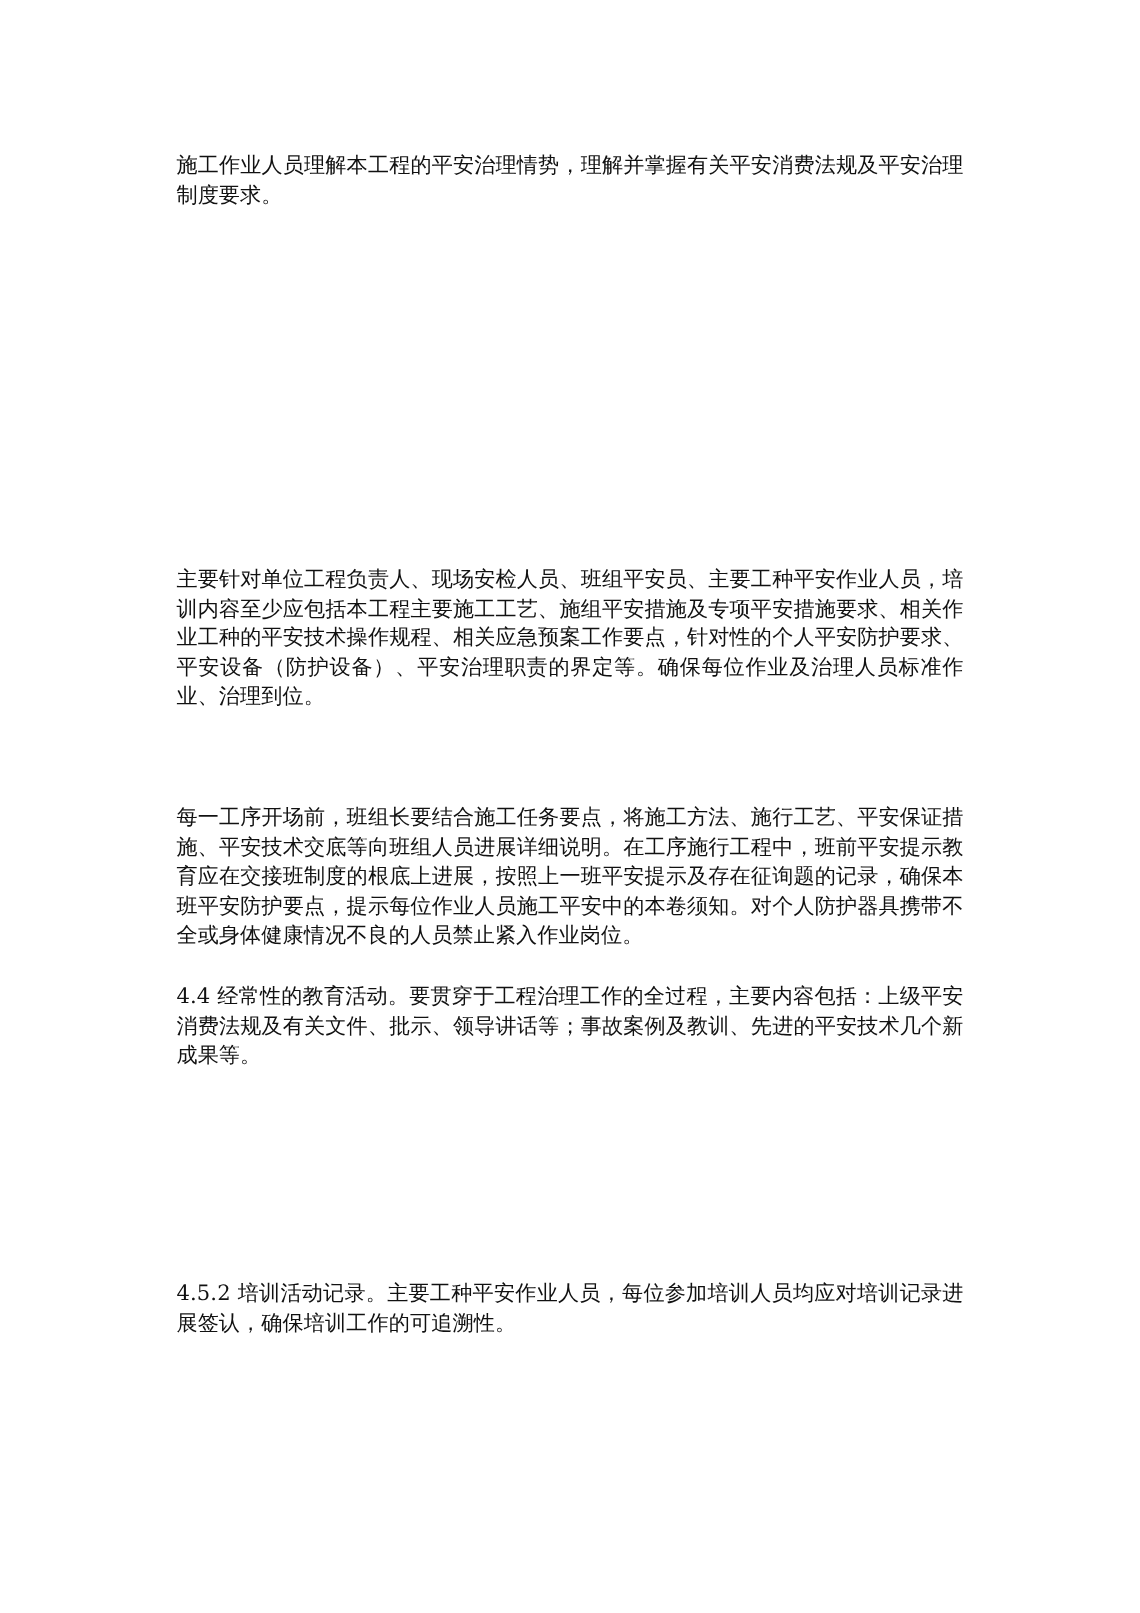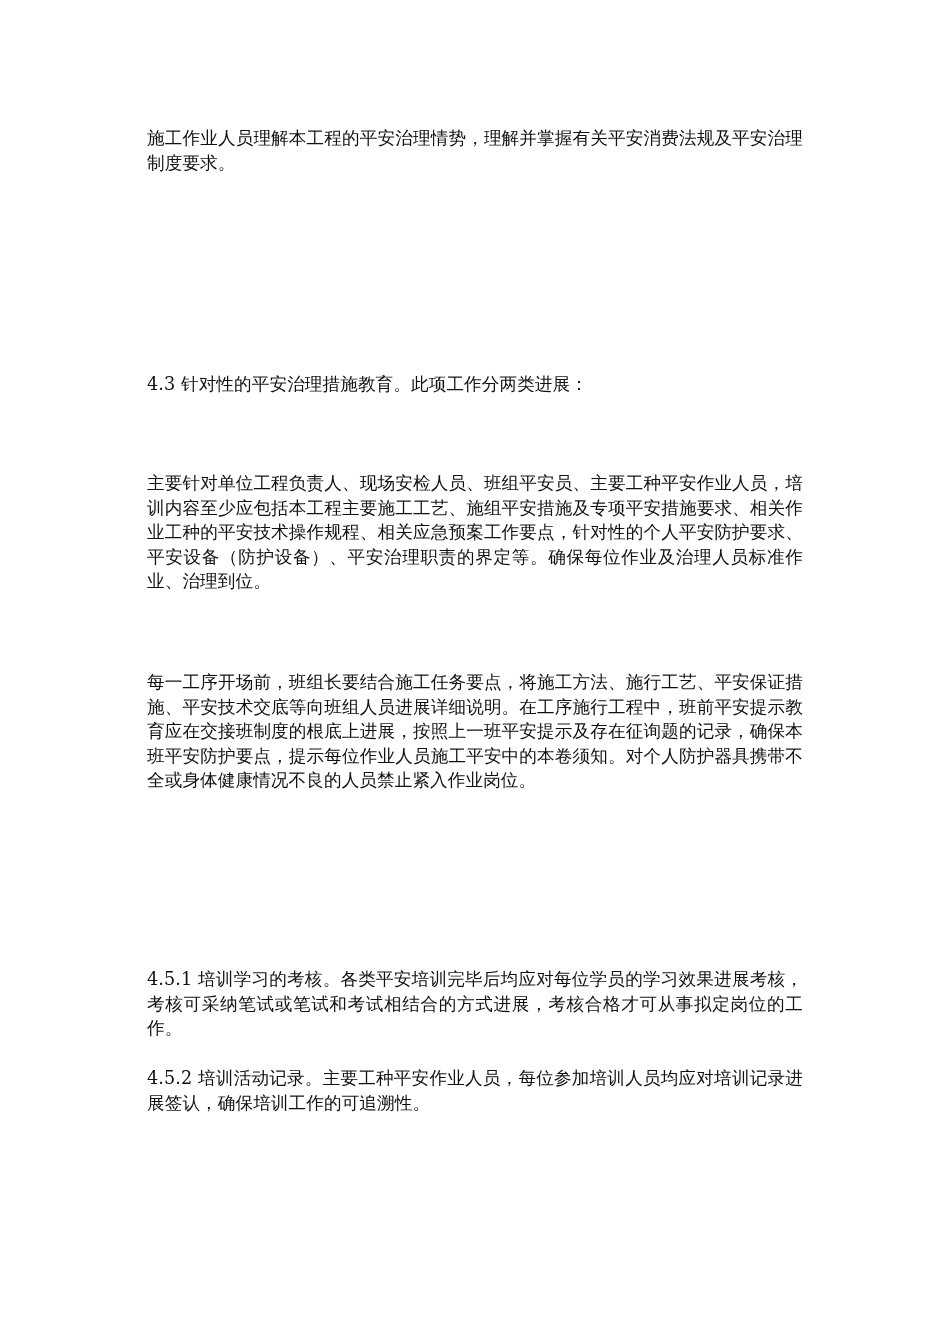"4.3 针对性的平安治理措施教育。此项工作分两类进展：" p.para { html: <p>4.3 针对性的平安治理措施教育。此项工作分两类进展：</p> -> none }
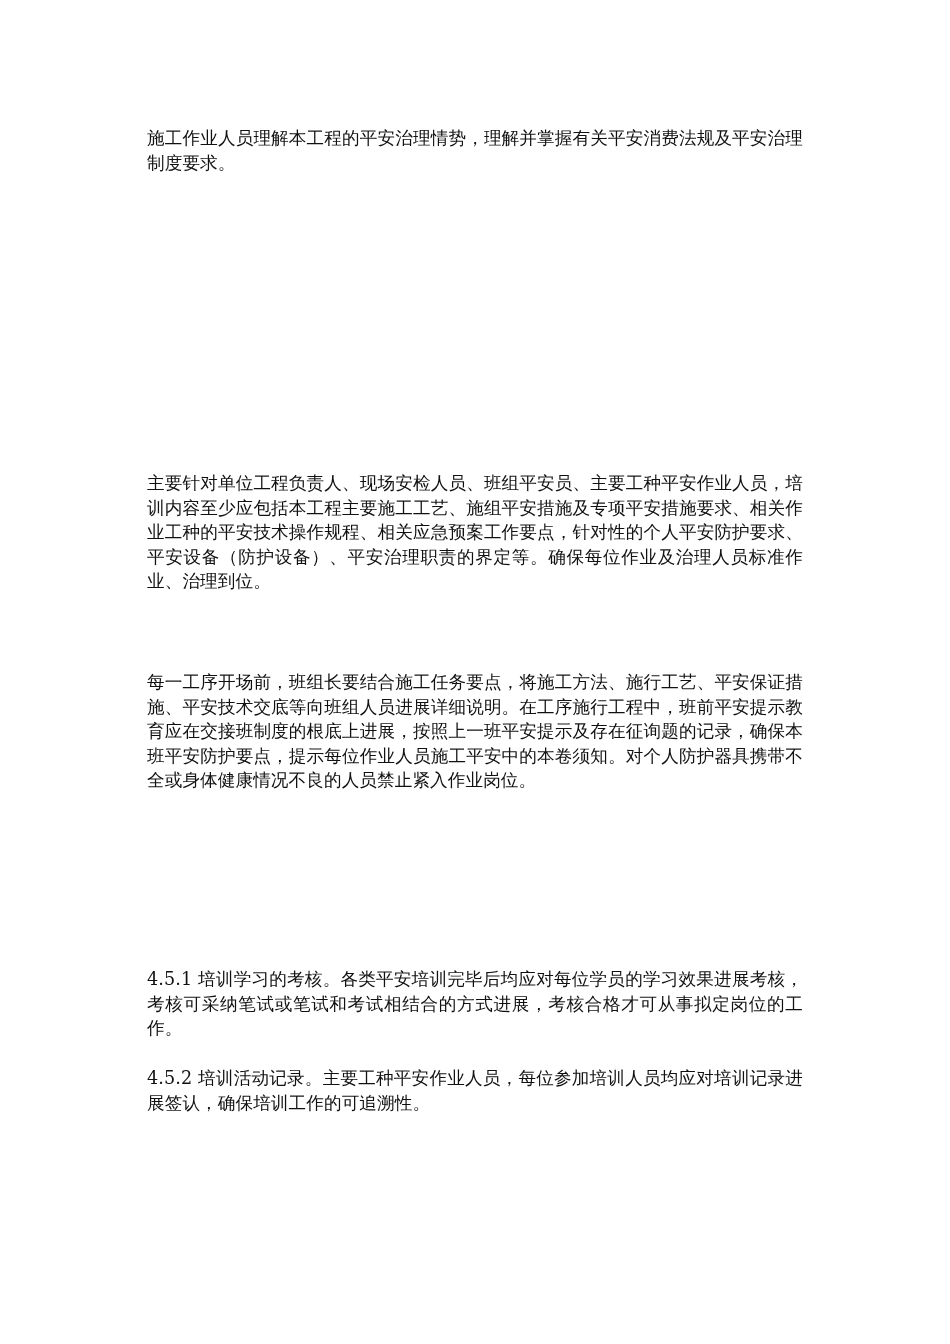"4.4" p.para { html: none -> <p>4.4 经常性的教育活动。要贯穿于工程治理工作的全过程，主要内容包括：上级平安消费法规及有关文件、批示、领导讲话等；事故案例及教训、先进的平安技术几个新成果等。</p> }
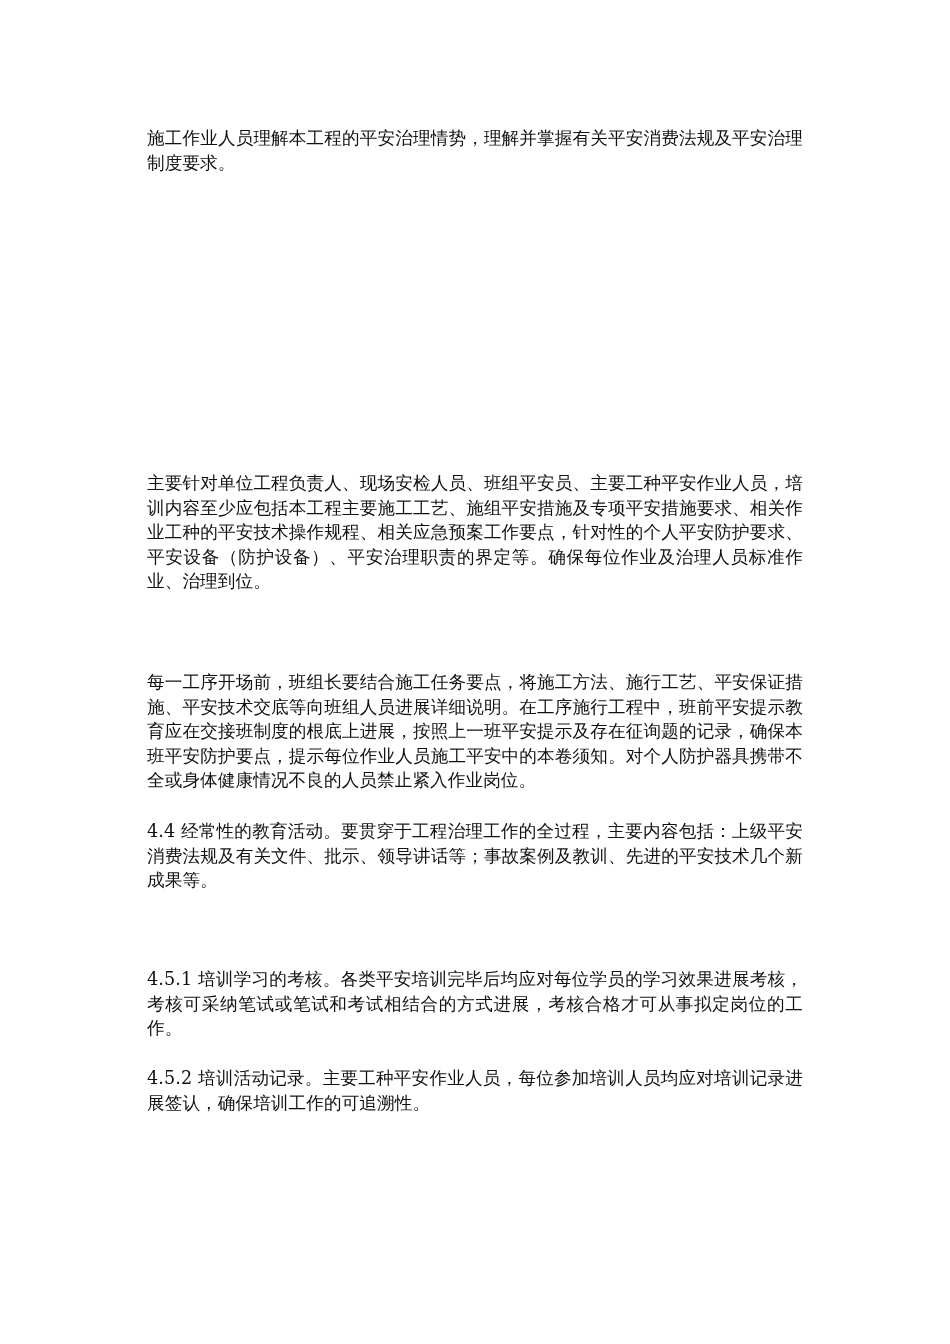"4.5.1" p.para { html: <p>4.5.1 培训学习的考核。各类平安培训完毕后均应对每位学员的学习效果进展考核，考核可采纳笔试或笔试和考试相结合的方式进展，考核合格才可从事拟定岗位的工作。</p> -> none }
